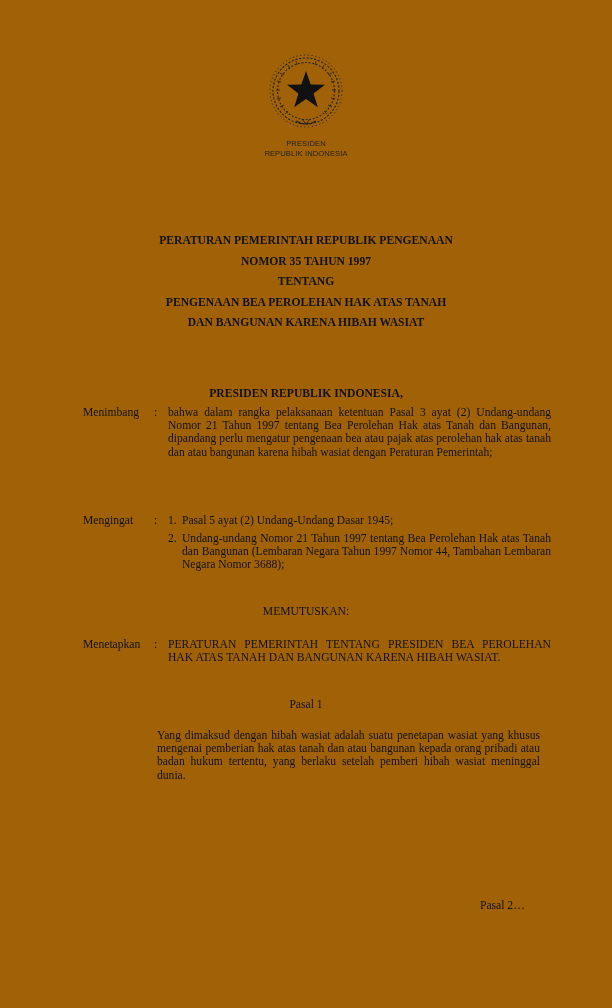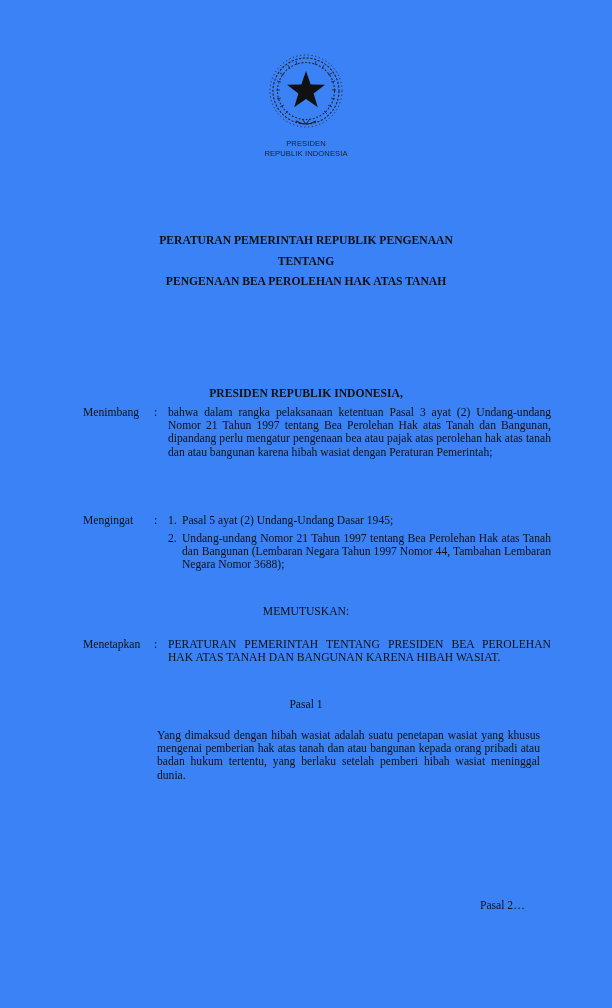"PRESIDEN" .page { background: #3b82f6 -> #a16207 }
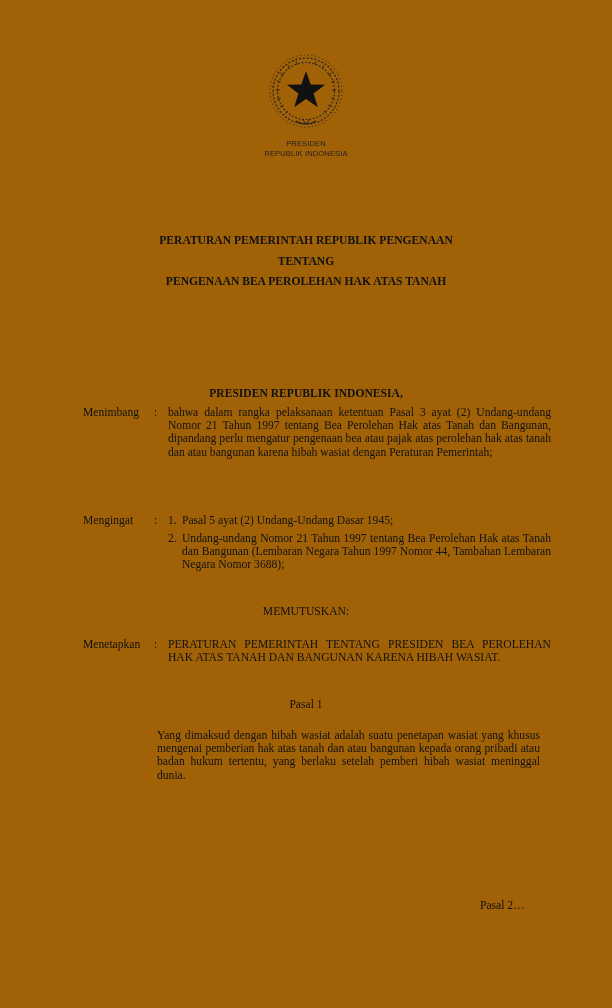"NOMOR 35 TAHUN 1997" div { html: none -> <div>NOMOR 35 TAHUN 1997</div> }
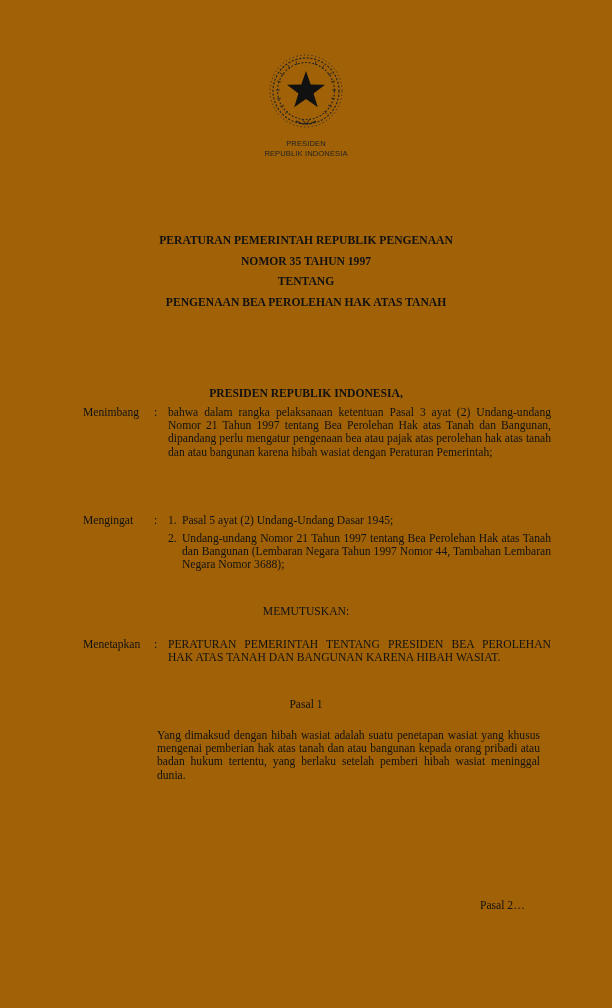"DAN BANGUNAN KARENA HIBAH WASIAT" div { html: none -> <div>DAN BANGUNAN KARENA HIBAH WASIAT</div> }
